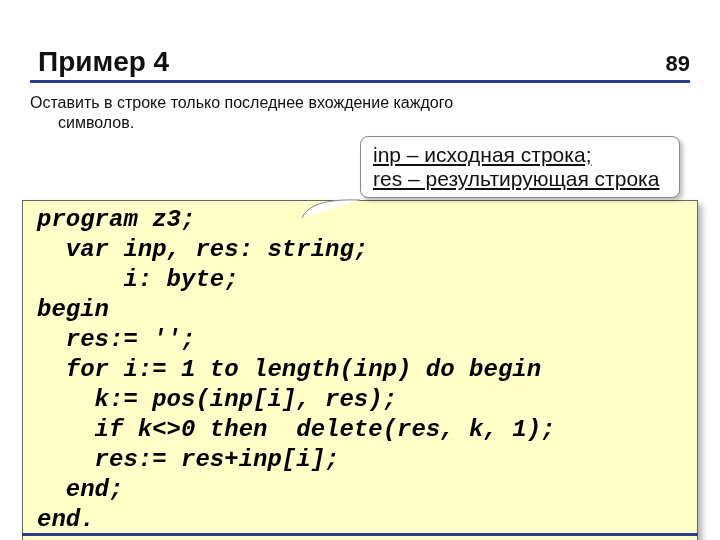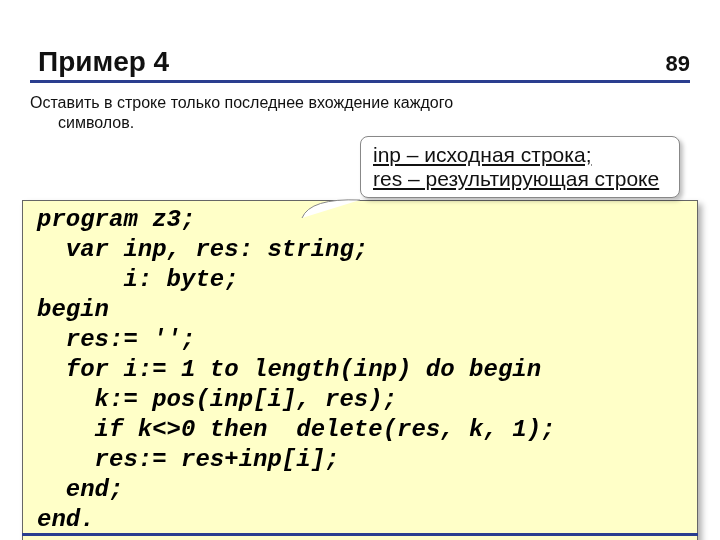"res – результирующая строке" div { text: строке -> строка }
